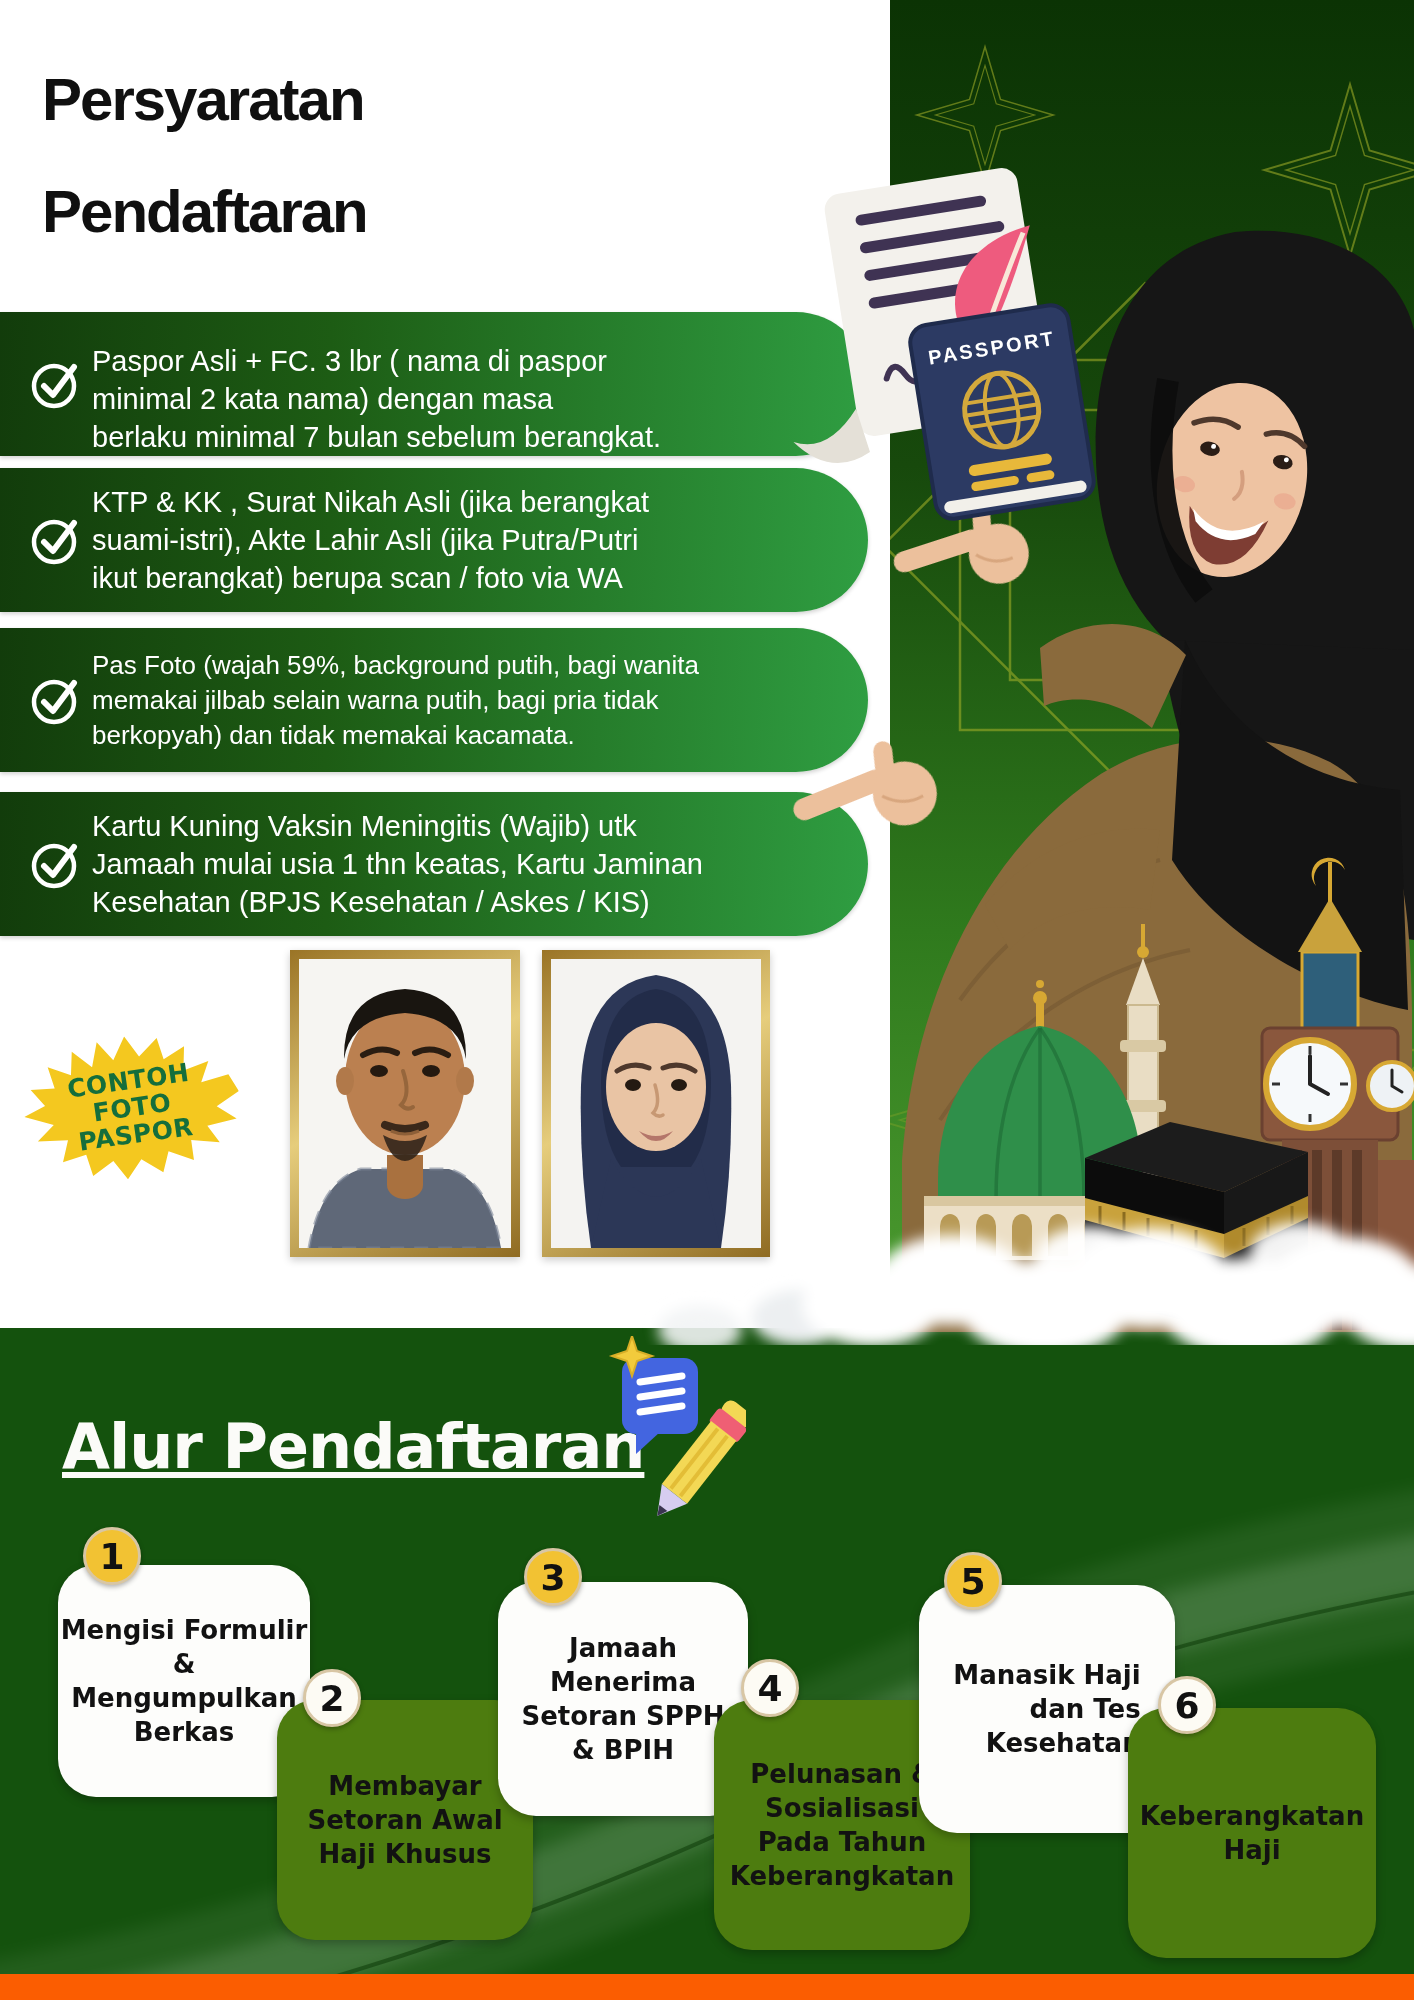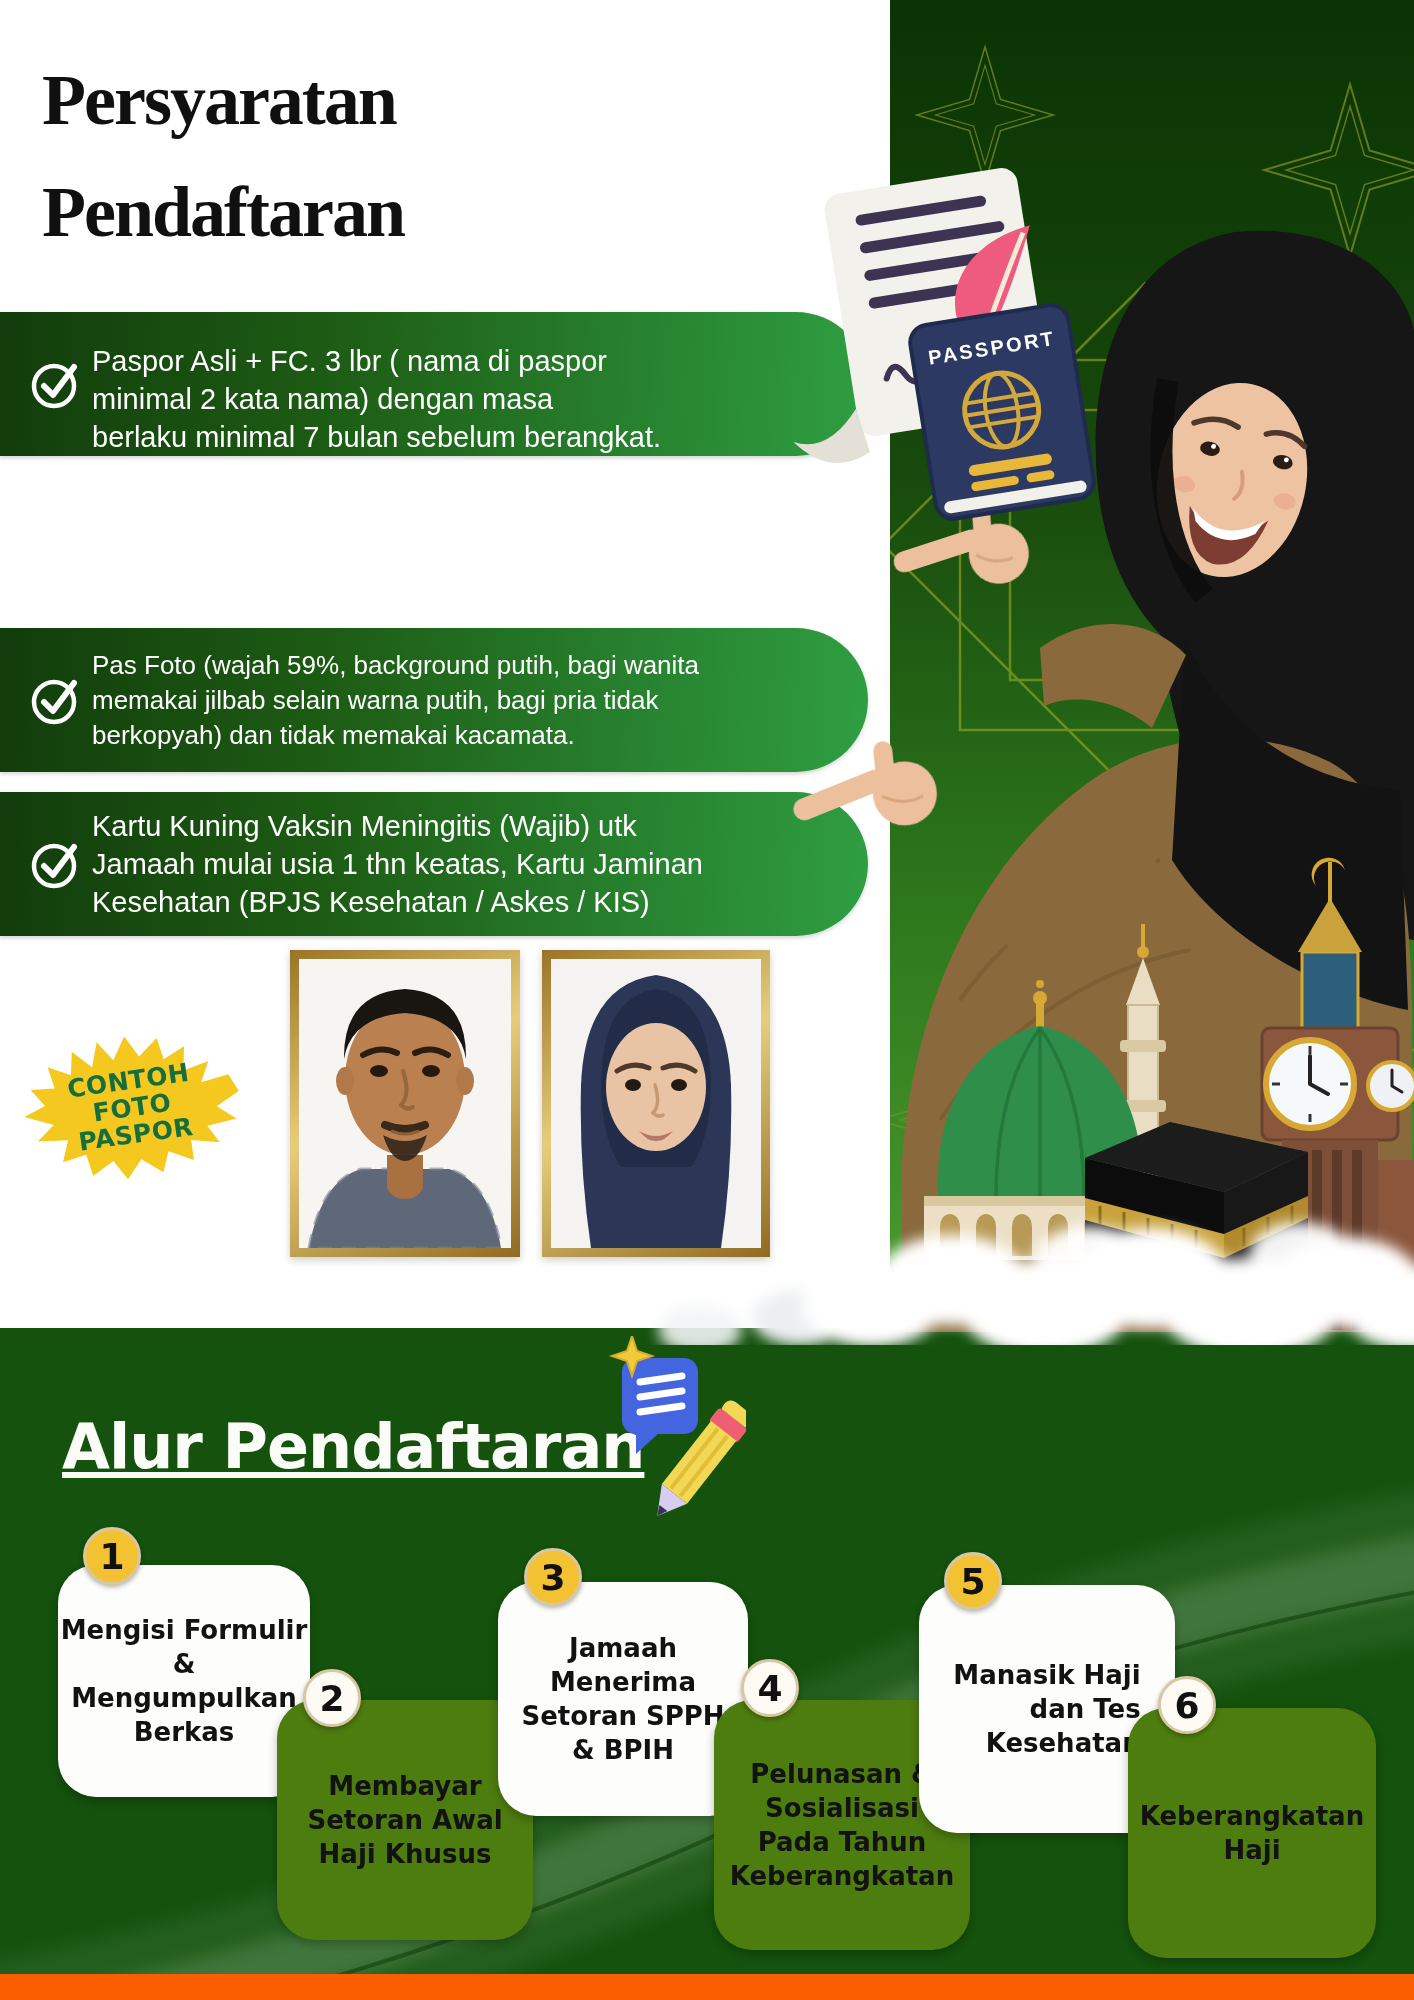"Persyaratan" .main-title { font-family: Liberation Serif, serif -> Liberation Sans, sans-serif; font-size: 72px -> 60px }
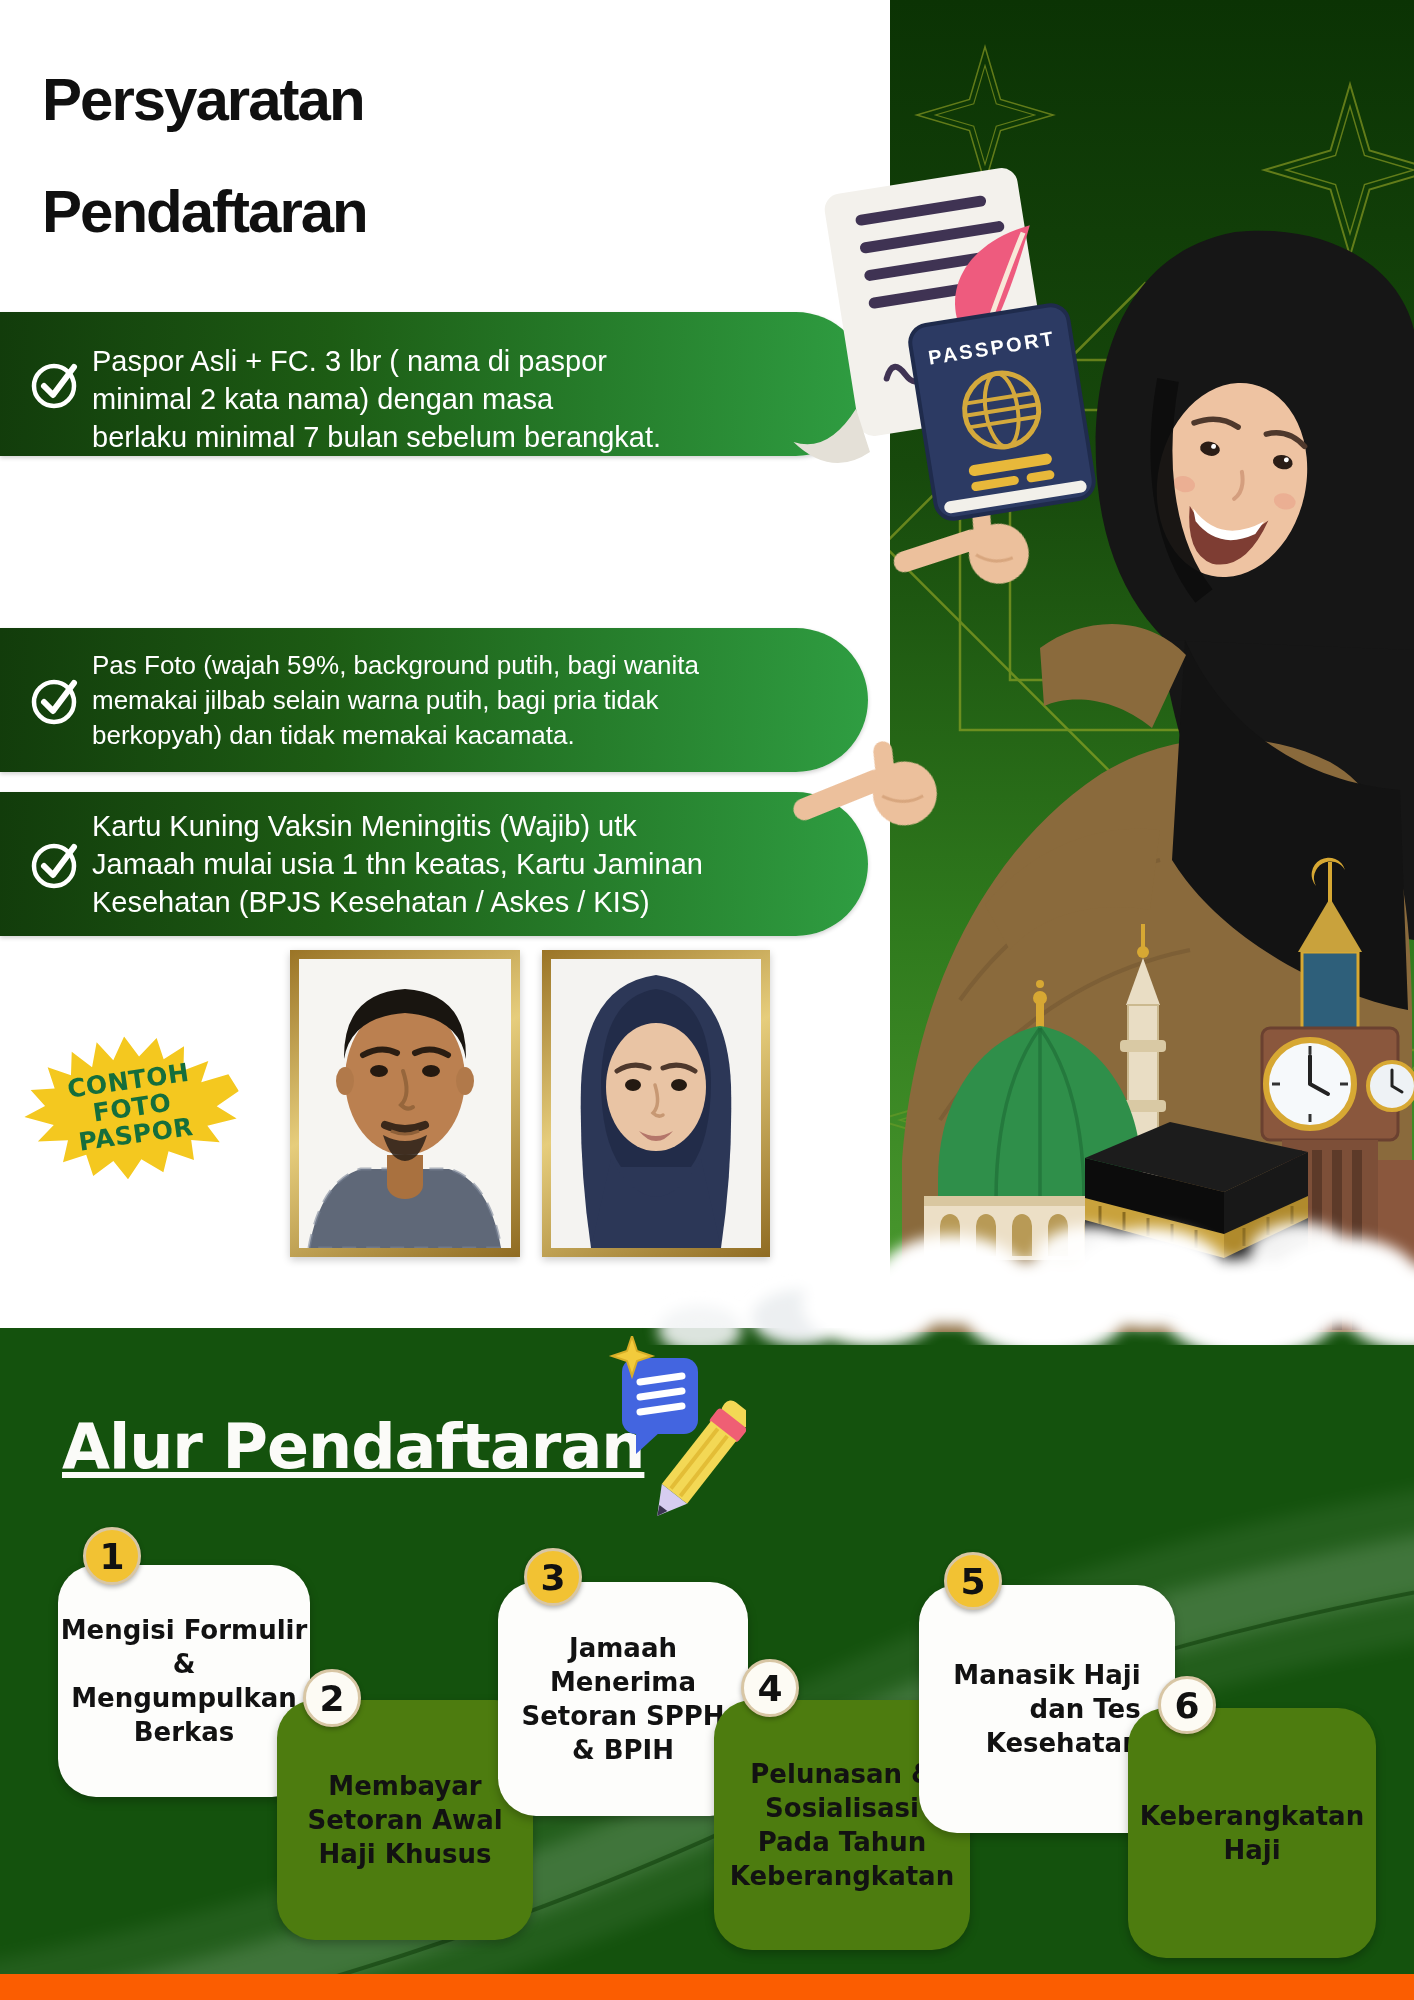"KTP & KK , Surat" div.banner { html: none -> <div> <span> <svg> <circle></circle> <path></path> </svg> </span> <div>KTP &amp; KK , Surat Nikah Asli (jika berangkat suami-istri), Akte Lahir Asli (jika Putra/Putri ikut berangkat) berupa scan / foto via WA</div> </div> }
